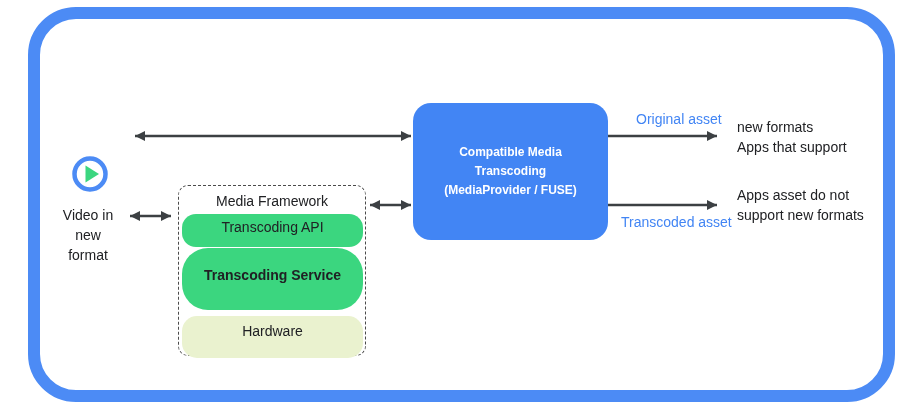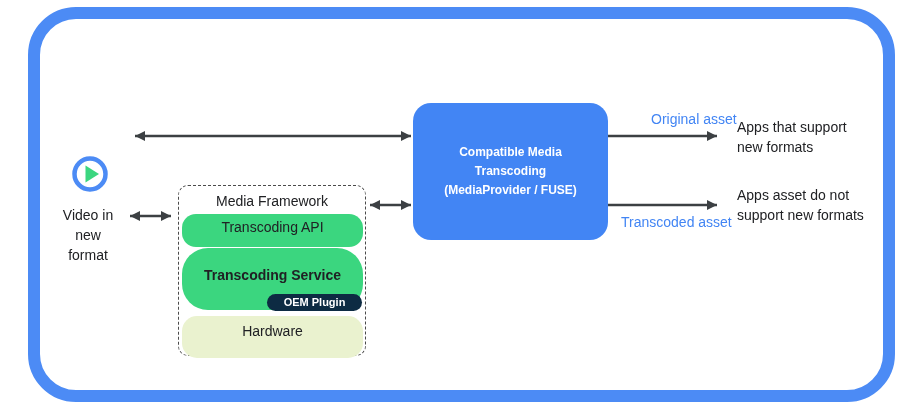"Original asset" .original-asset { left: 651px -> 636px }
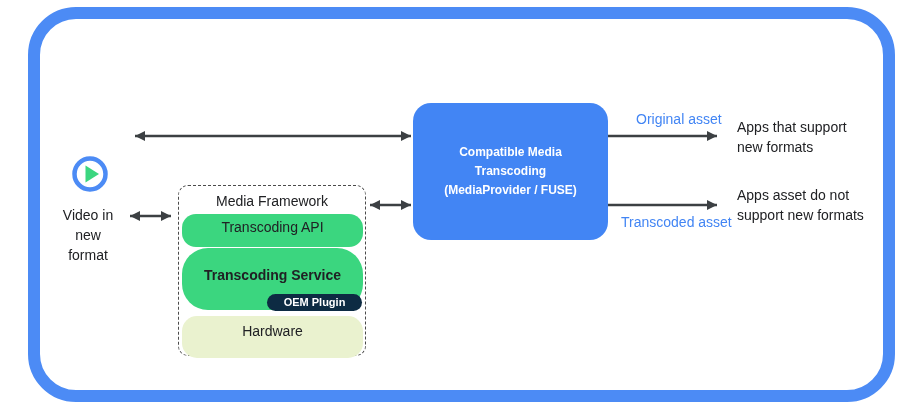"Apps that support" div { order: before "new formats" -> after "new formats" }
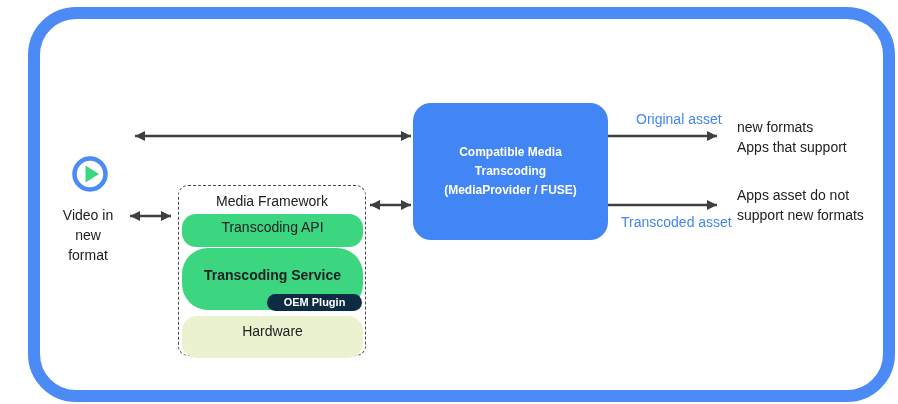"OEM Plugin" div.oem-pill { html: <div>OEM Plugin</div> -> none }
